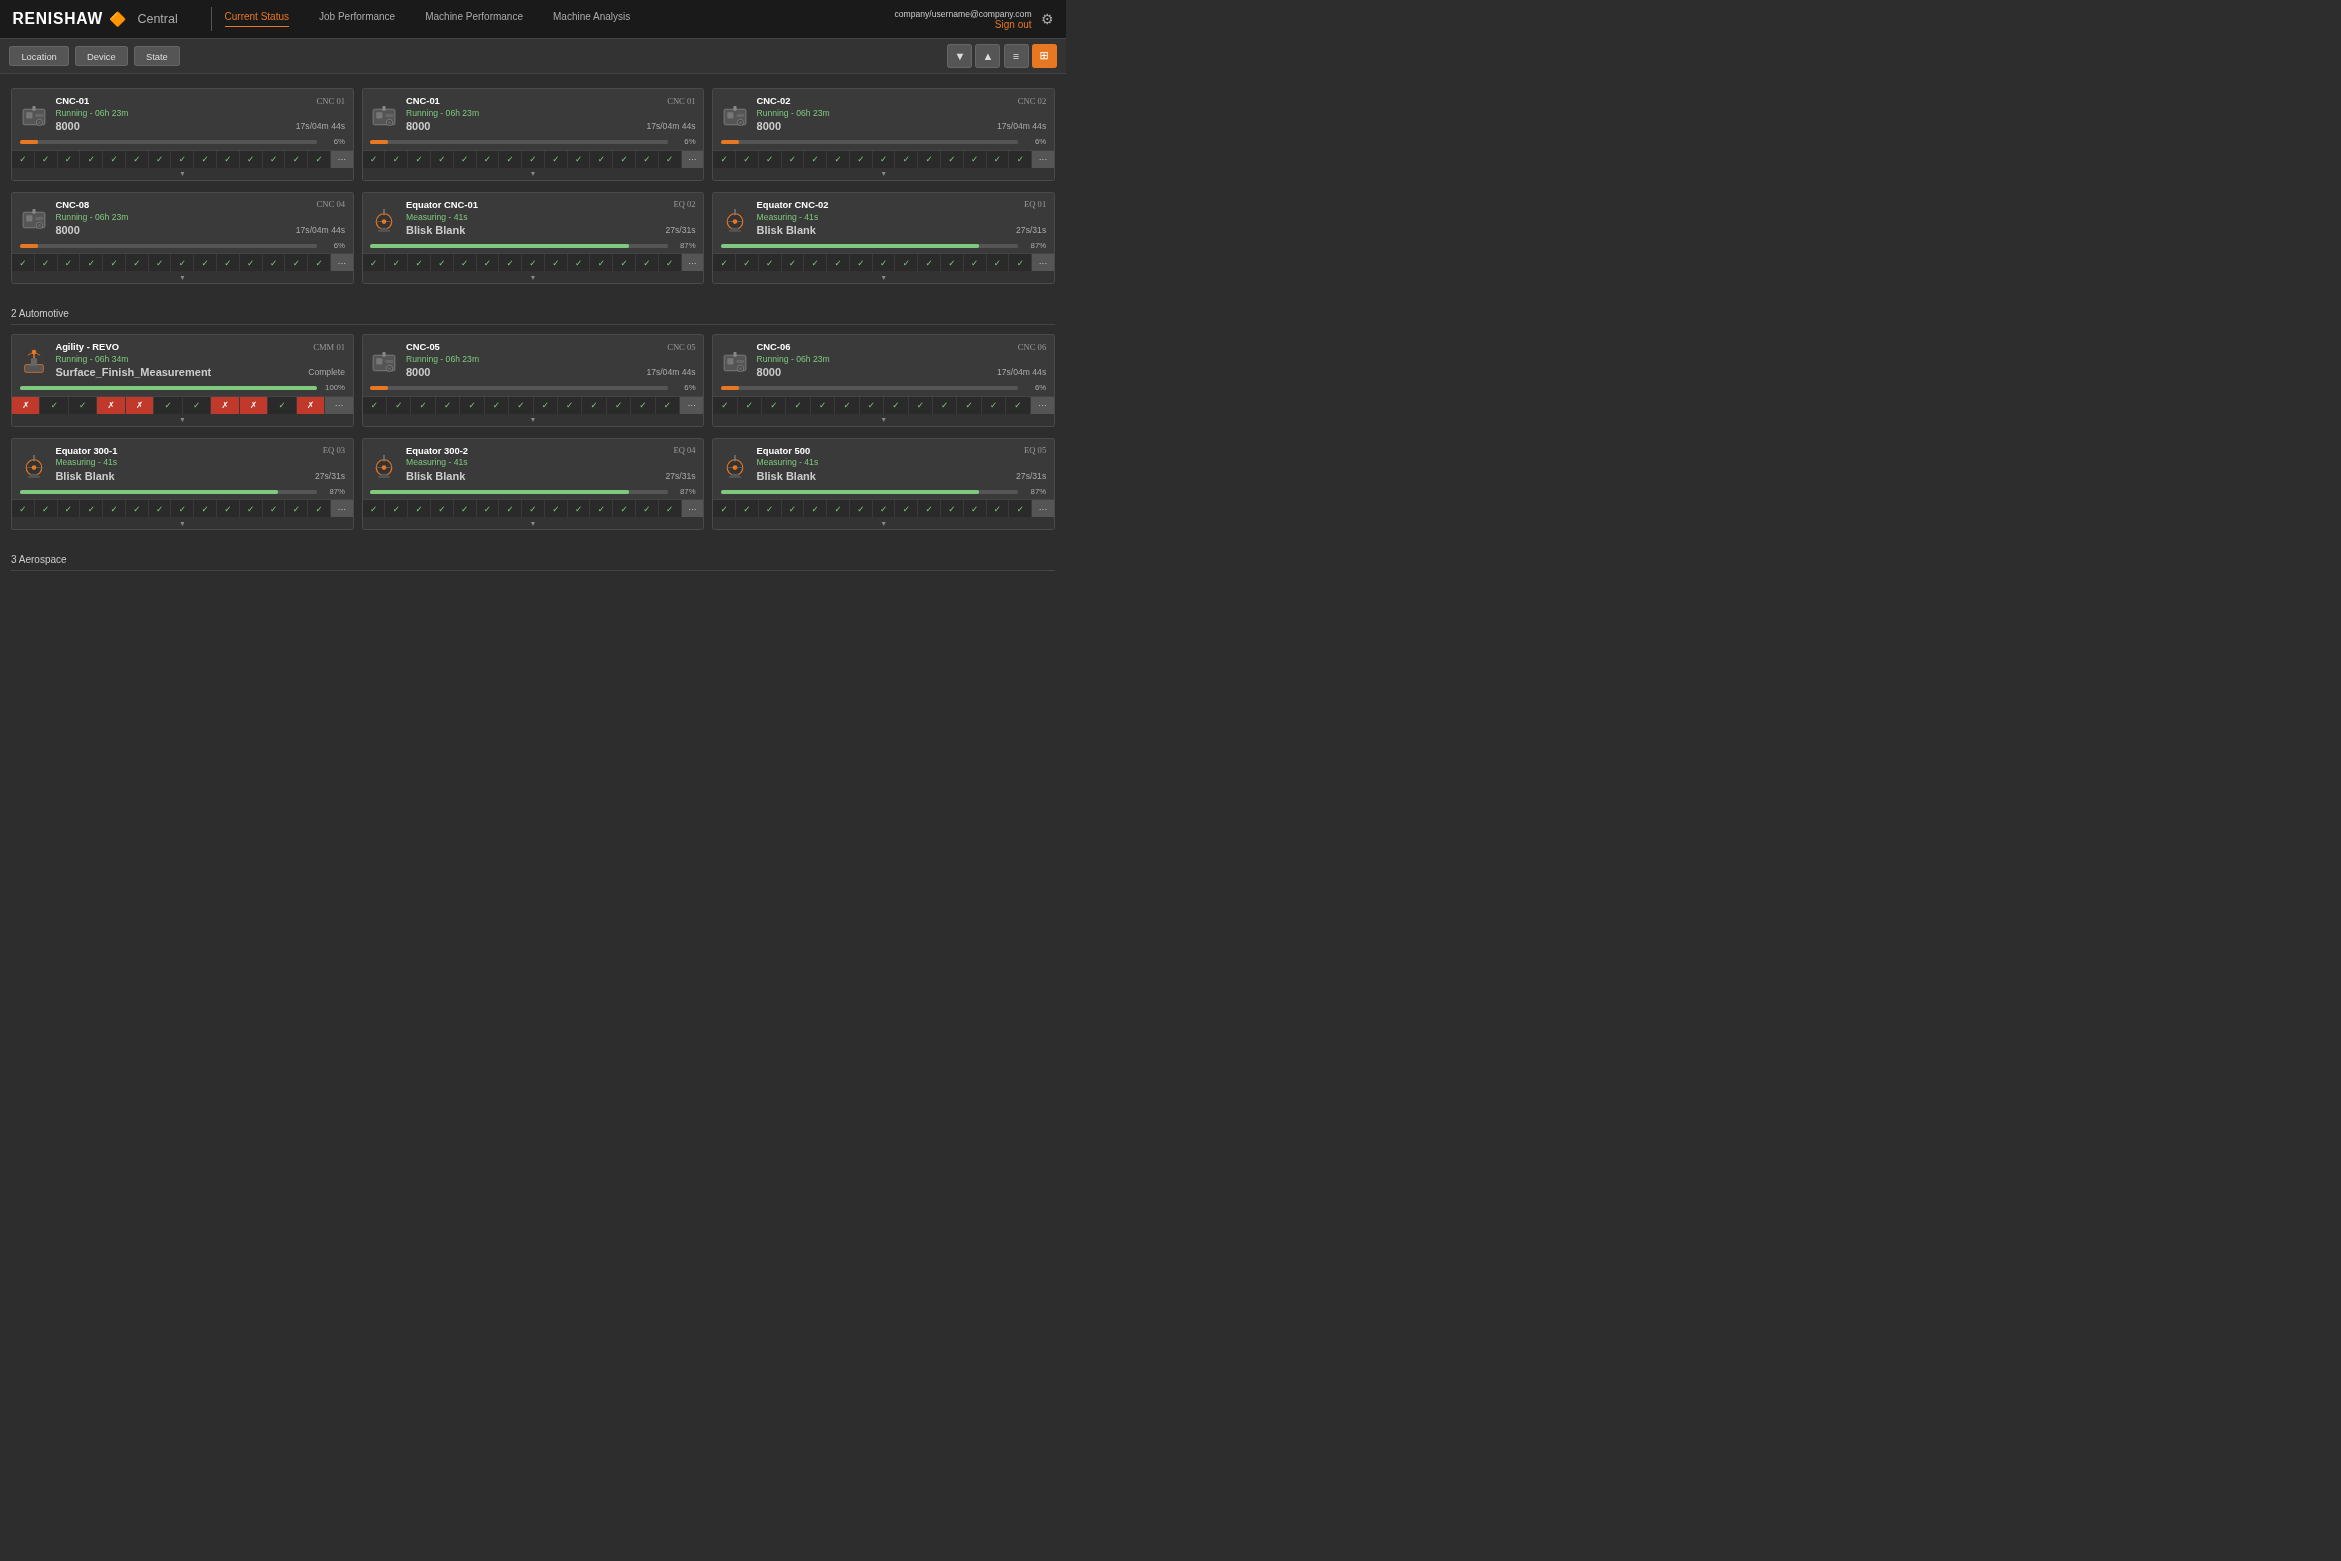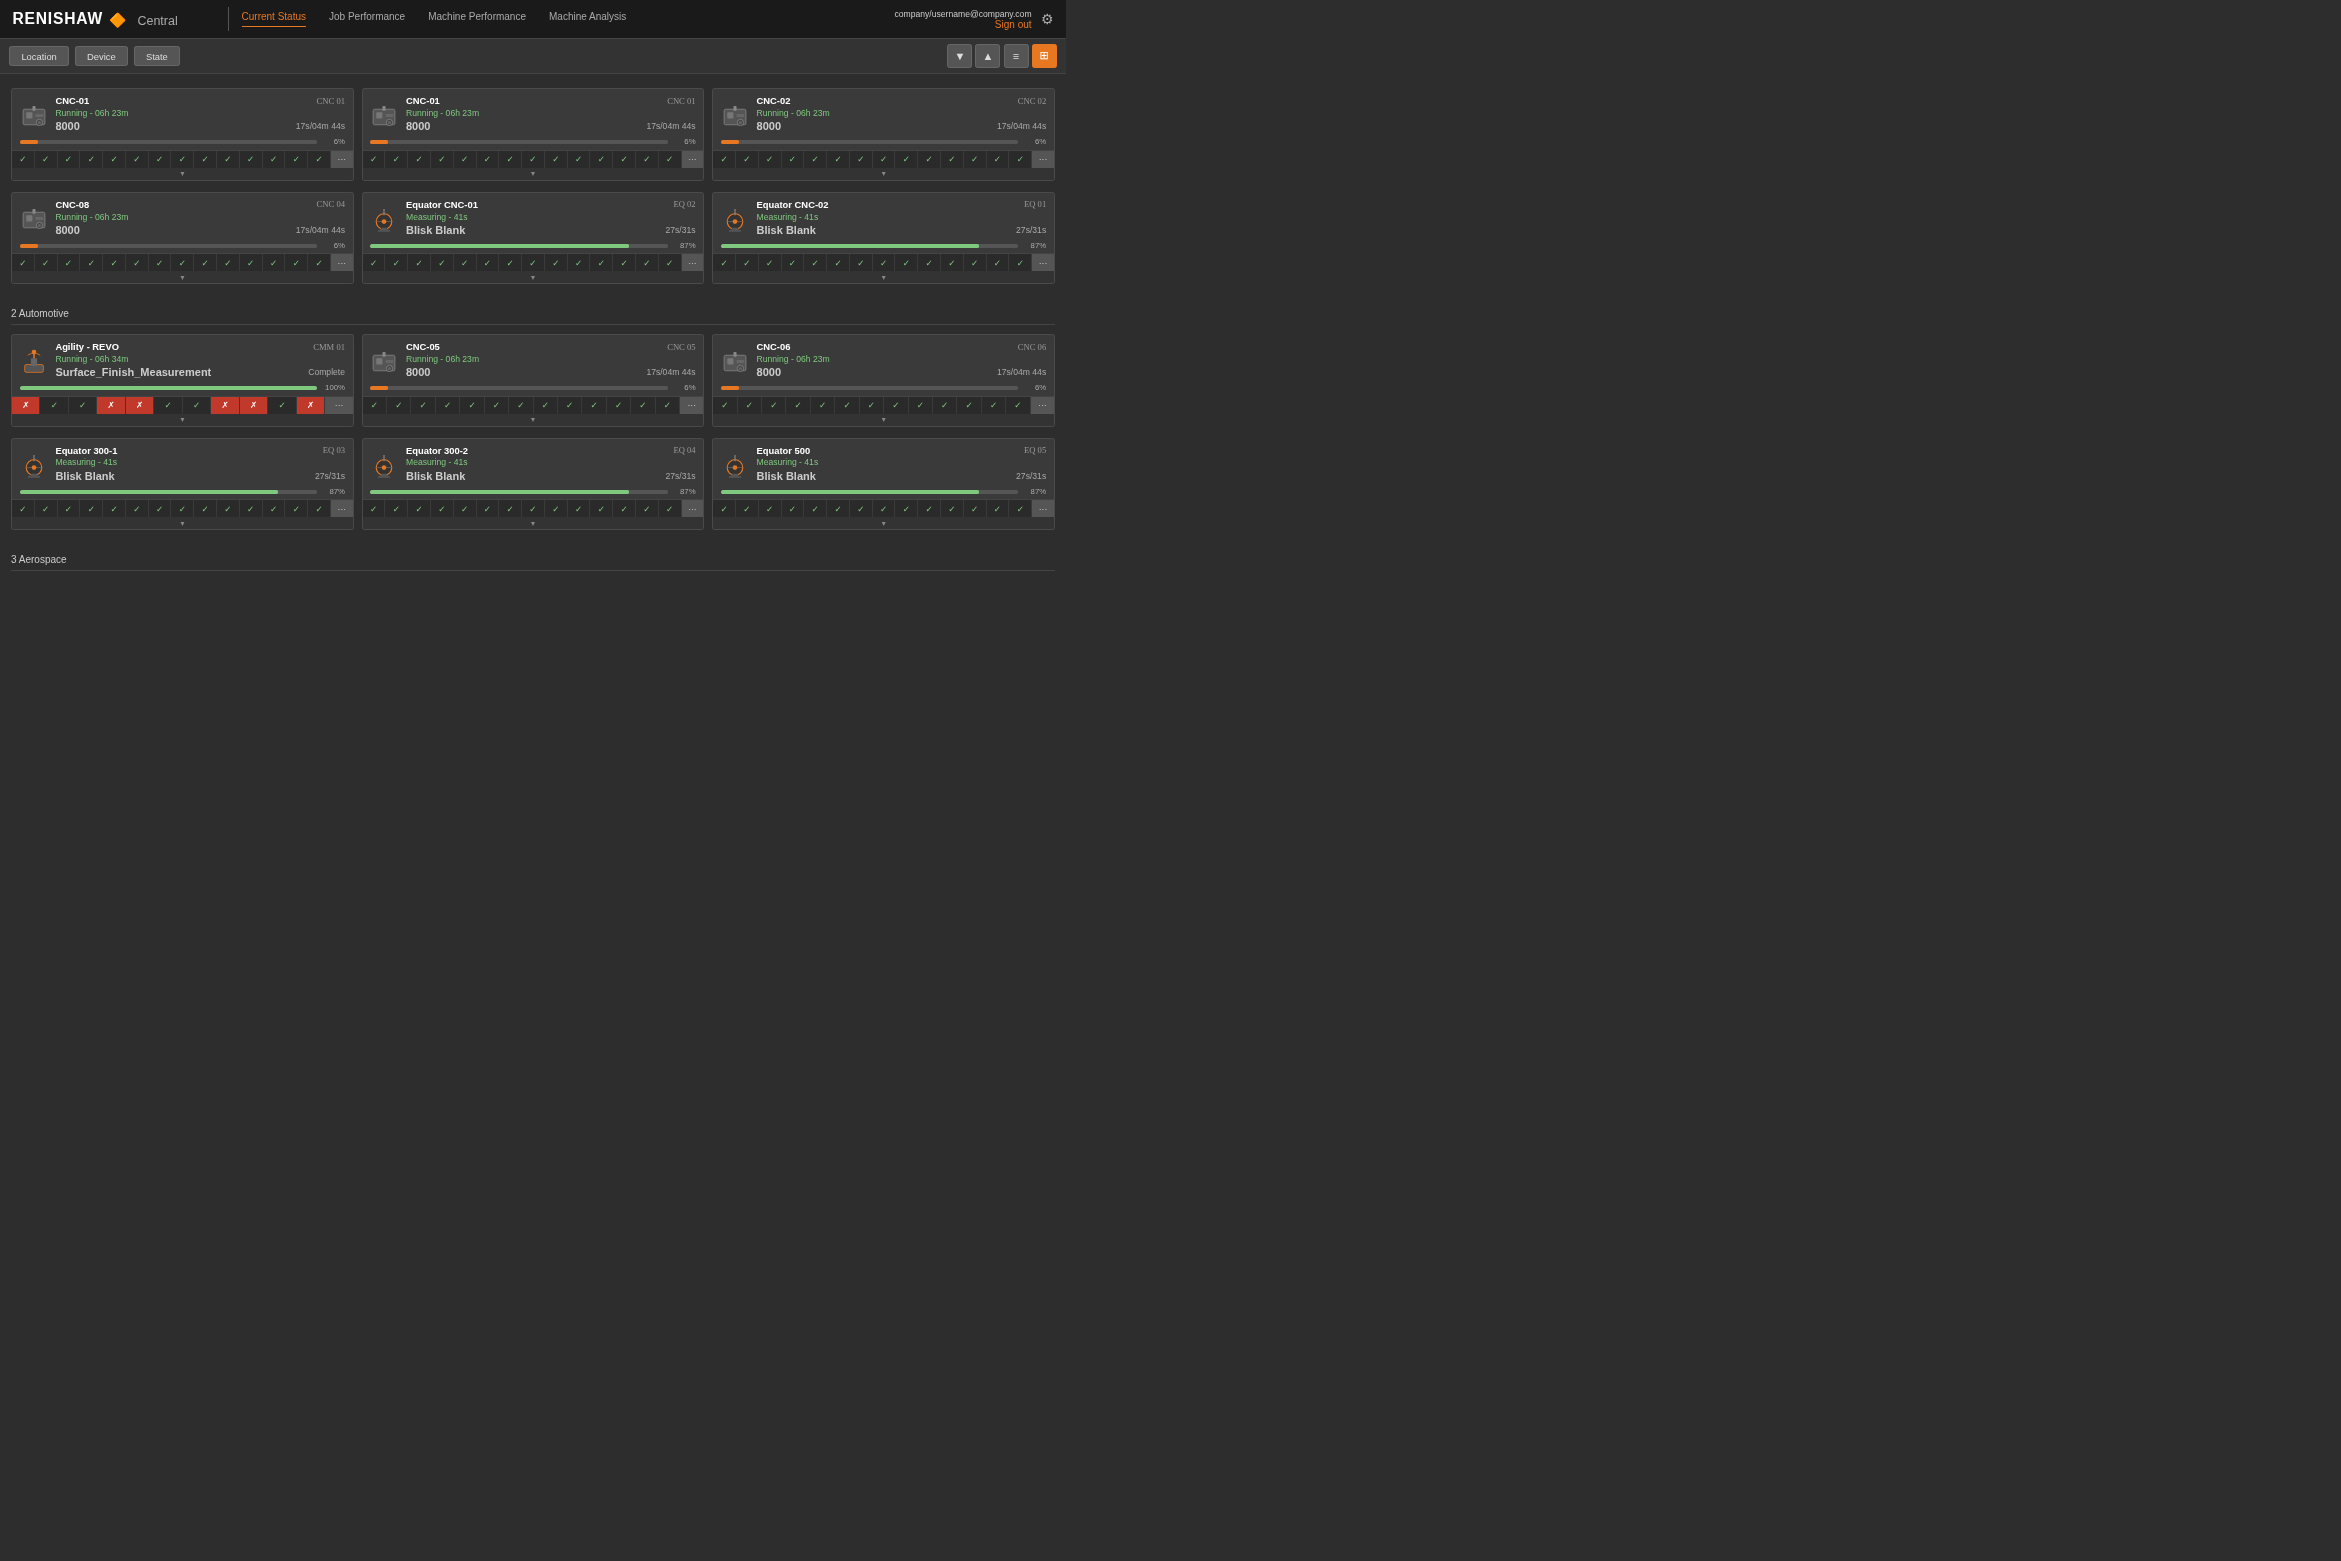"RENISHAW" .logo-area { align-items: flex-end -> center; margin-right: 38px -> 21px }
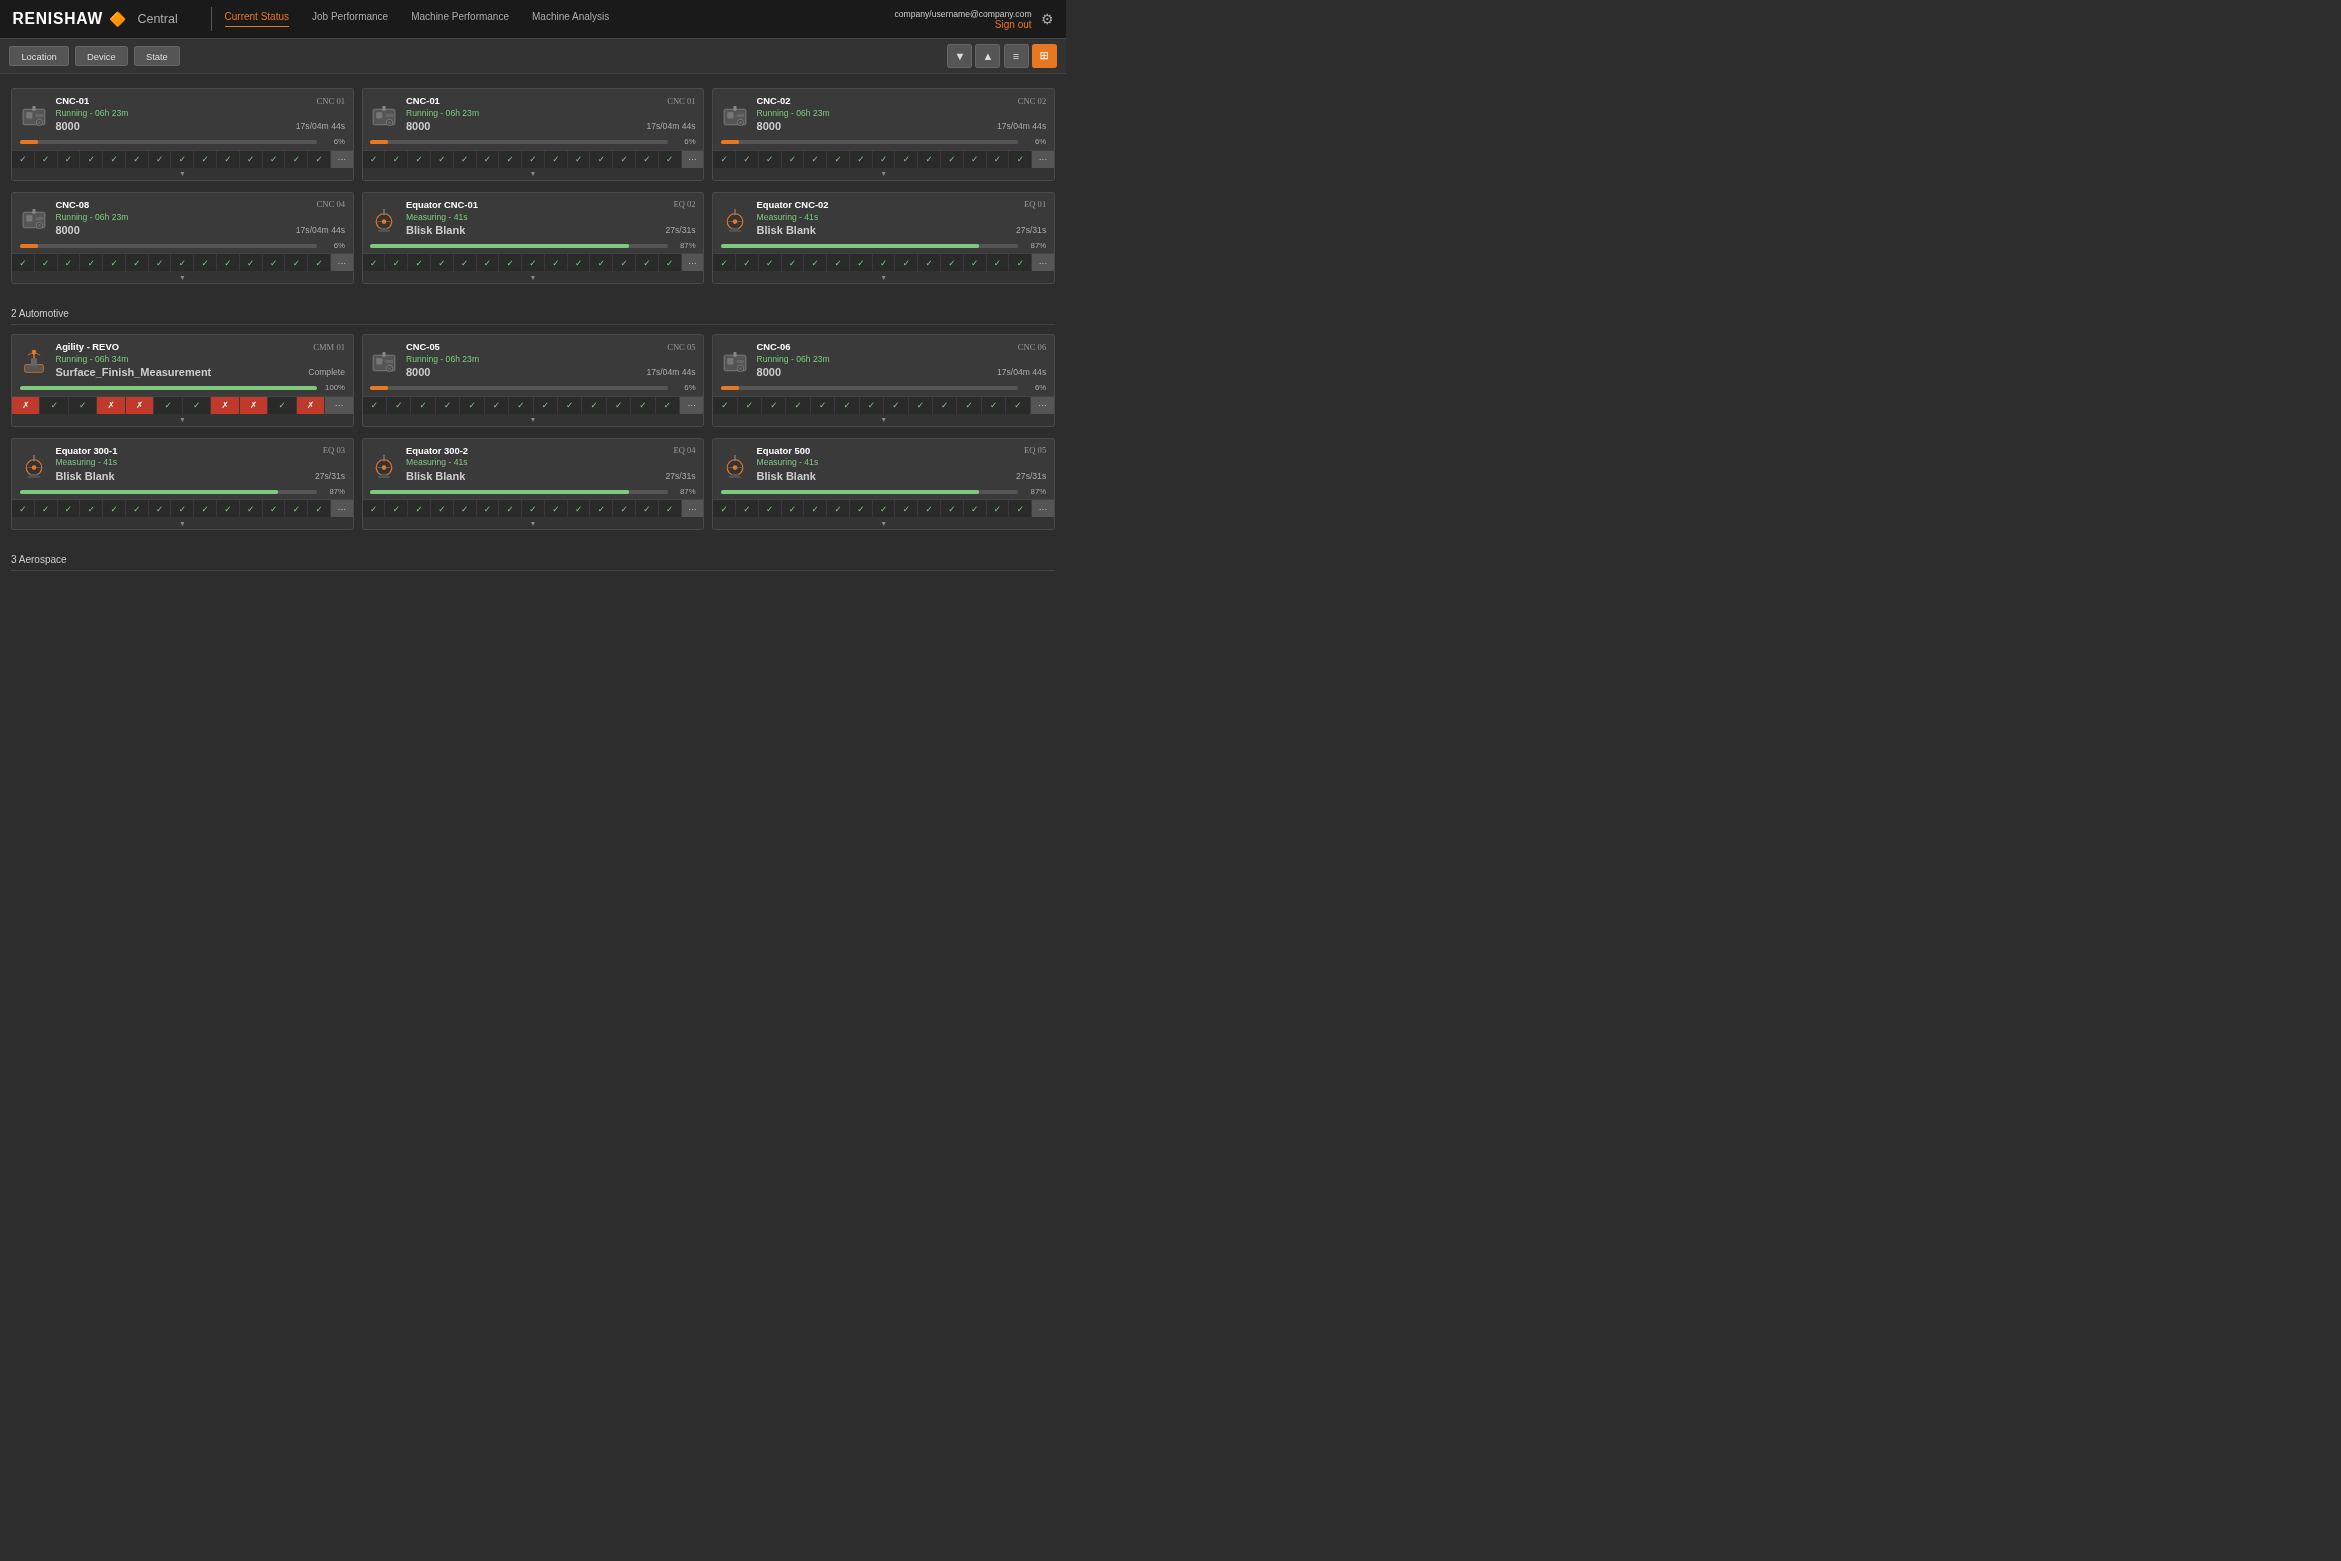"Current Status" .nav-tabs { gap: 23px -> 30px }
